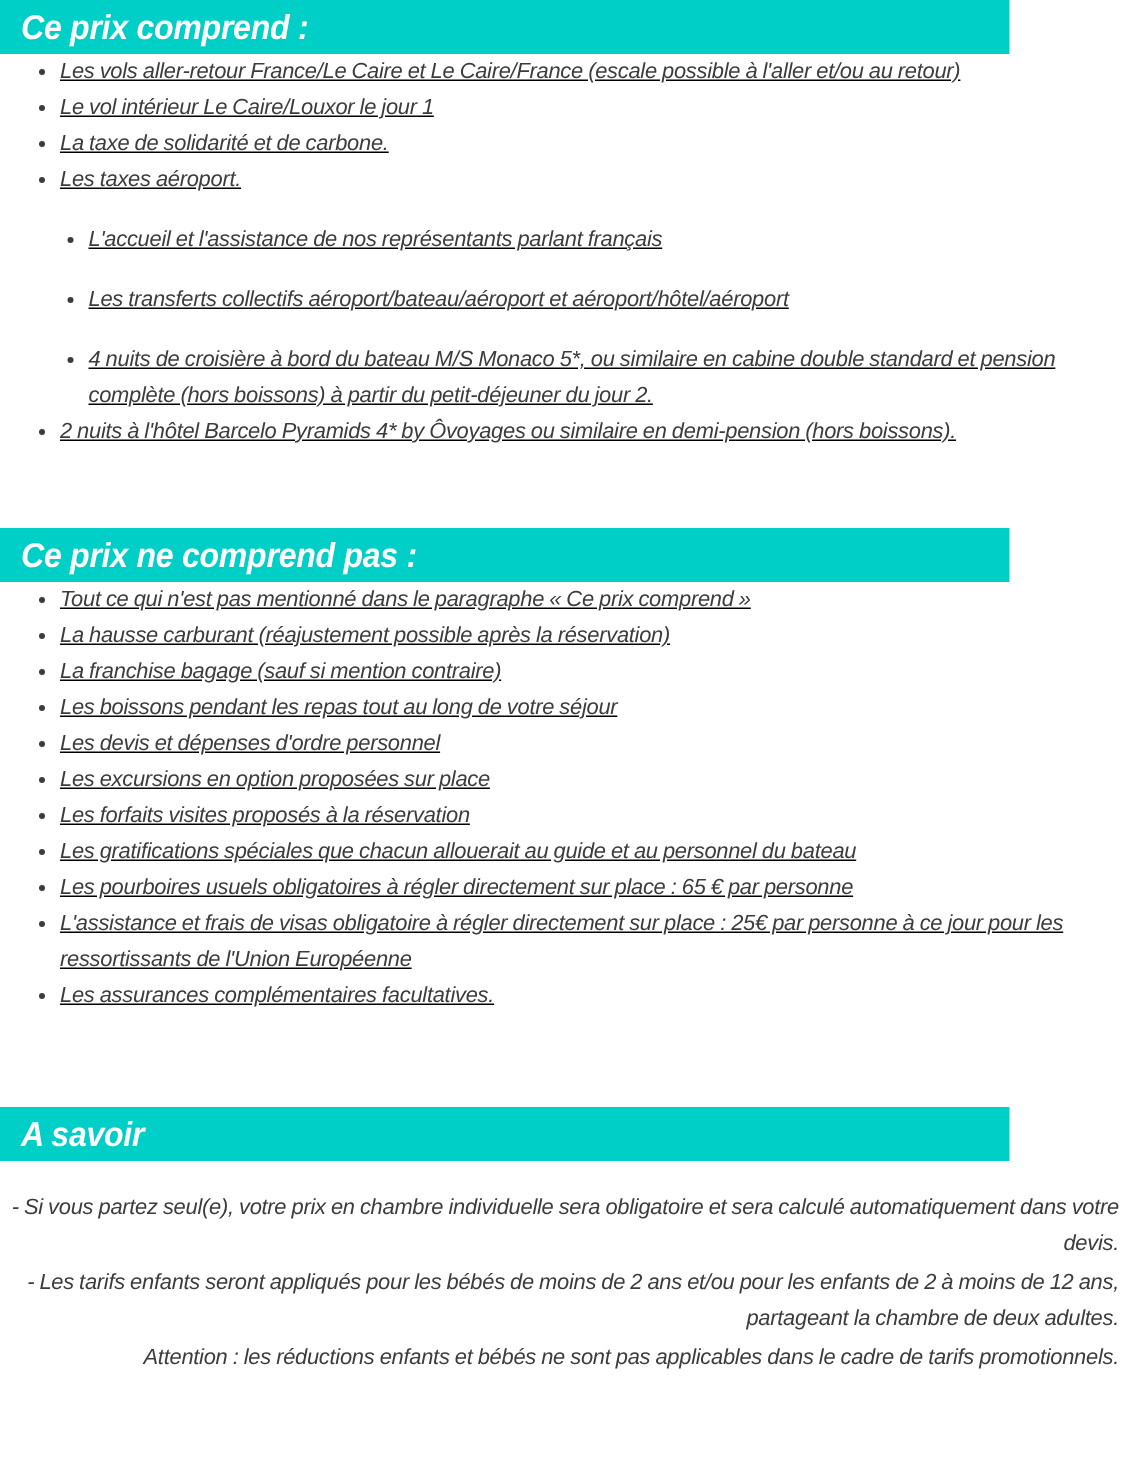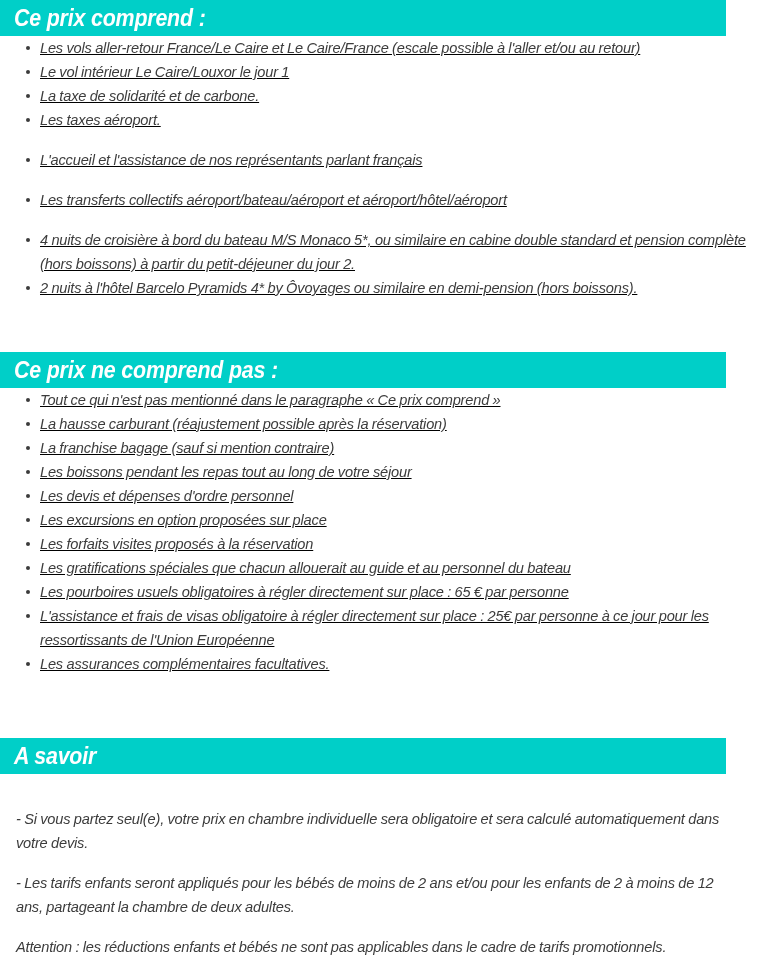"Ce prix comprend :" .band { width: 726px -> 673px }
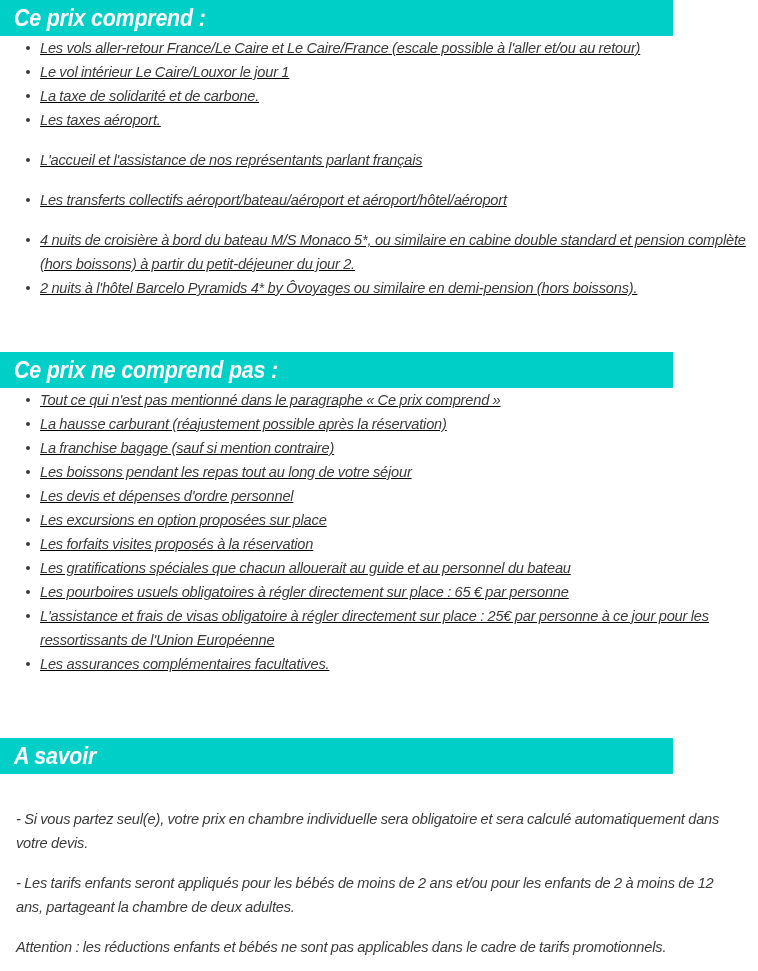"L'accueil et l'assistance de nos" .list-included li.gap-before { margin-left: none -> 19px }
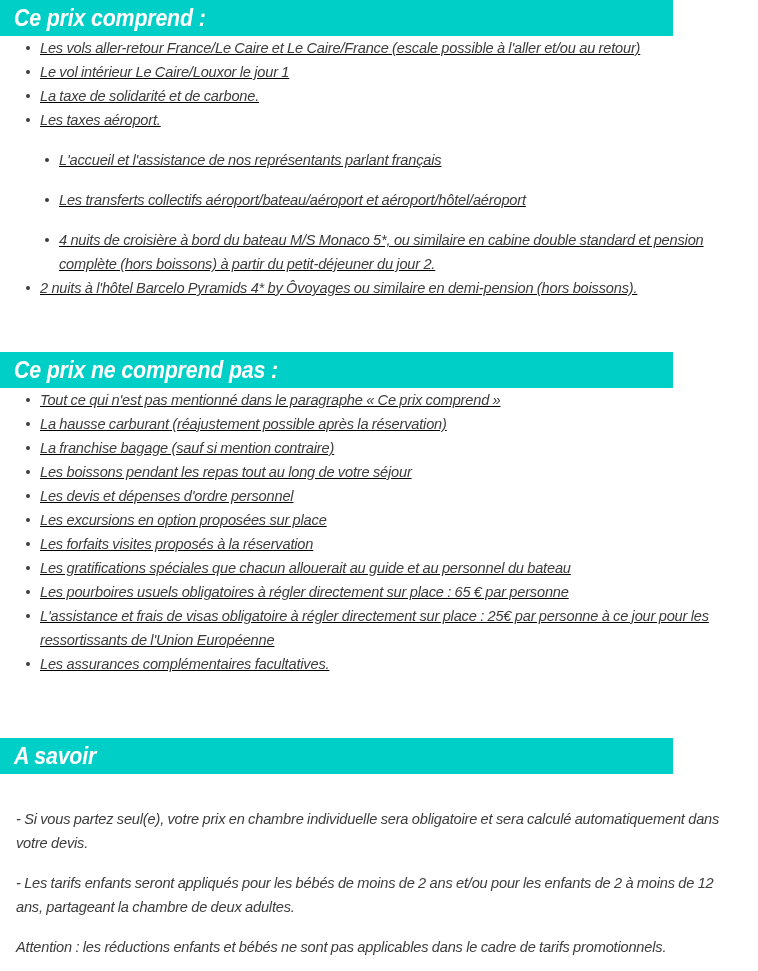"- Si vous partez seul(e)," .notes p { margin: 16px -> 2px; text-align: none -> right }
